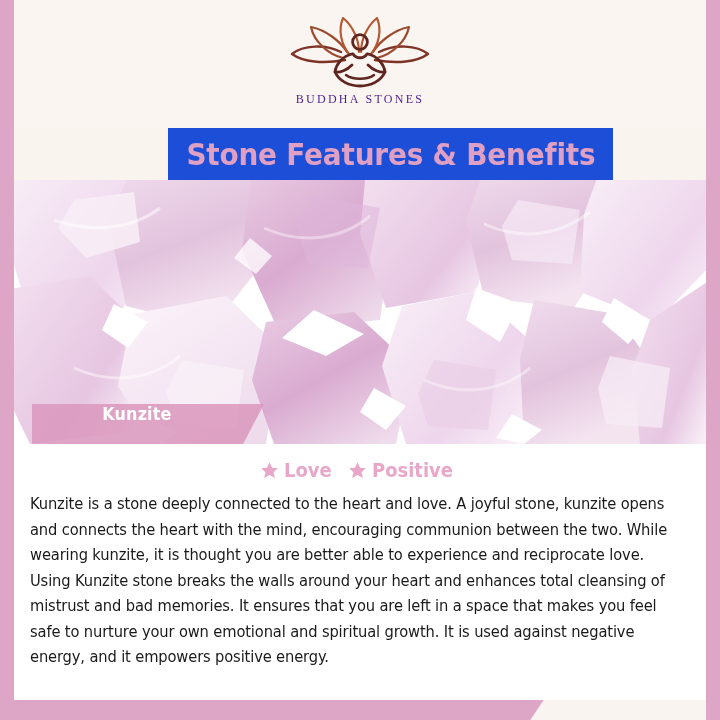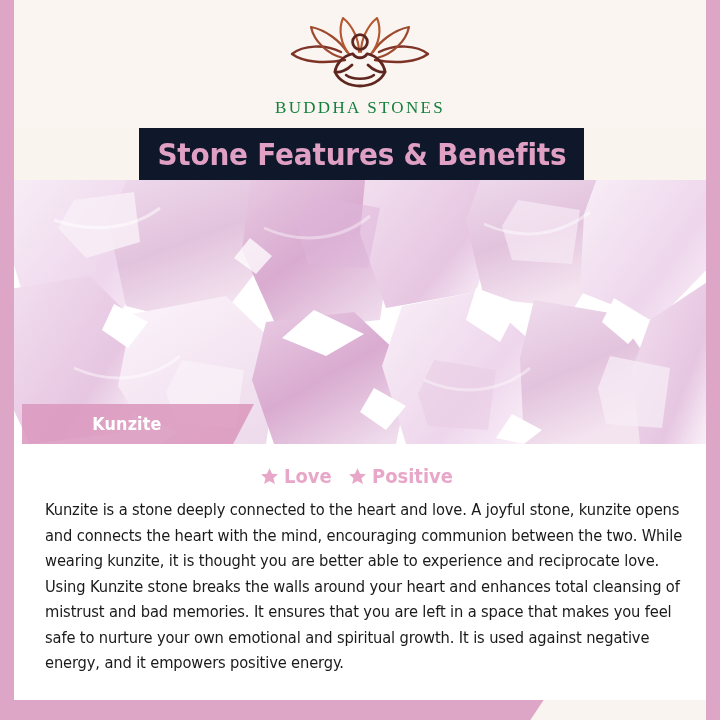"BUDDHA STONES" .logo-text { color: #15803d -> #4c1d95; font-size: 17px -> 12px; margin-top: 8px -> 2px }
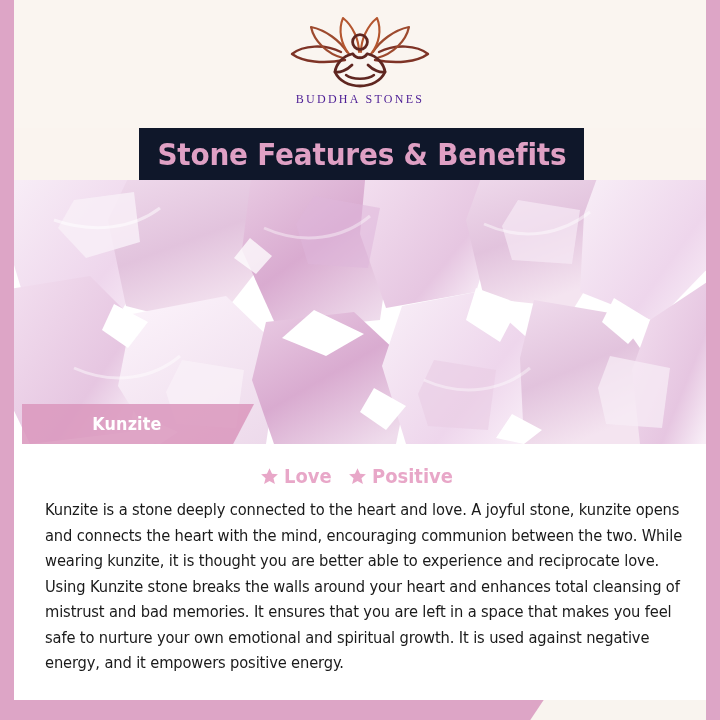"Stone Features & Benefits" .title-box { background: #0f172a -> #1d4ed8; left: 125px -> 154px }
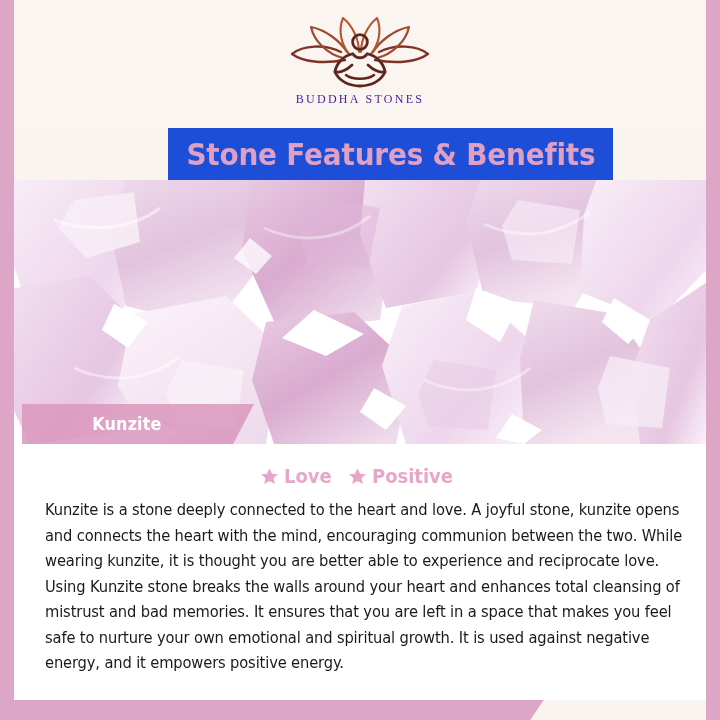"Kunzite" .stone-label { align-items: center -> none; left: 22px -> 32px }
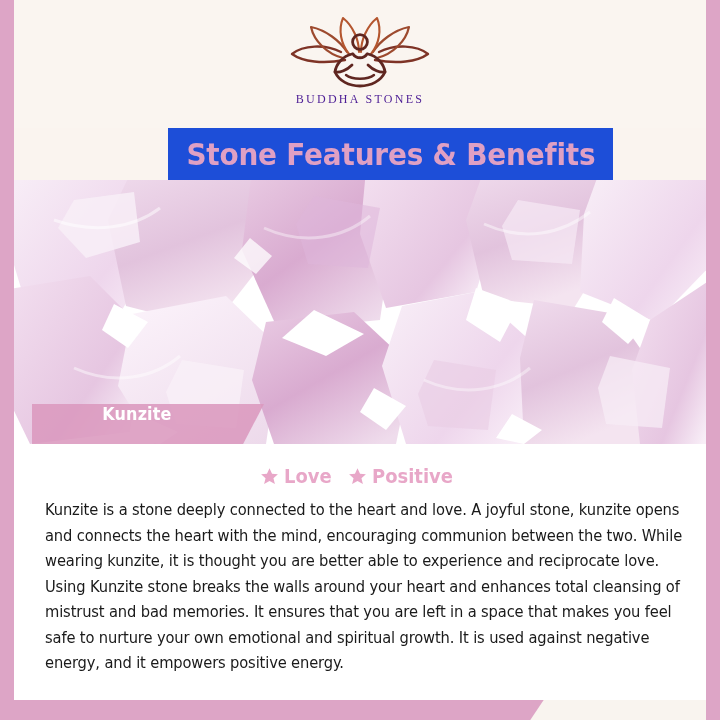"Love" .tags { padding-top: 10px -> 4px }
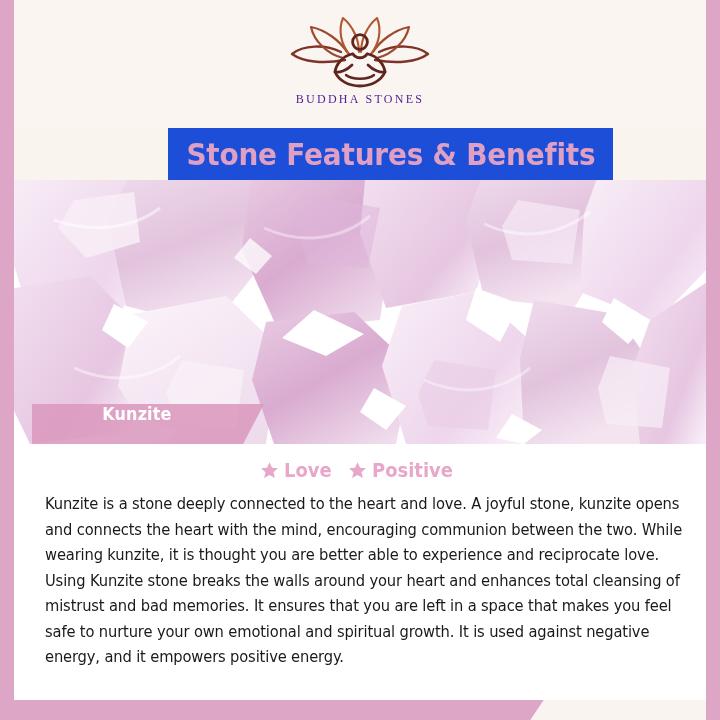"Kunzite is a stone deeply" .body-copy { padding: 0 16px 0 31px -> 0 16px 0 16px }
